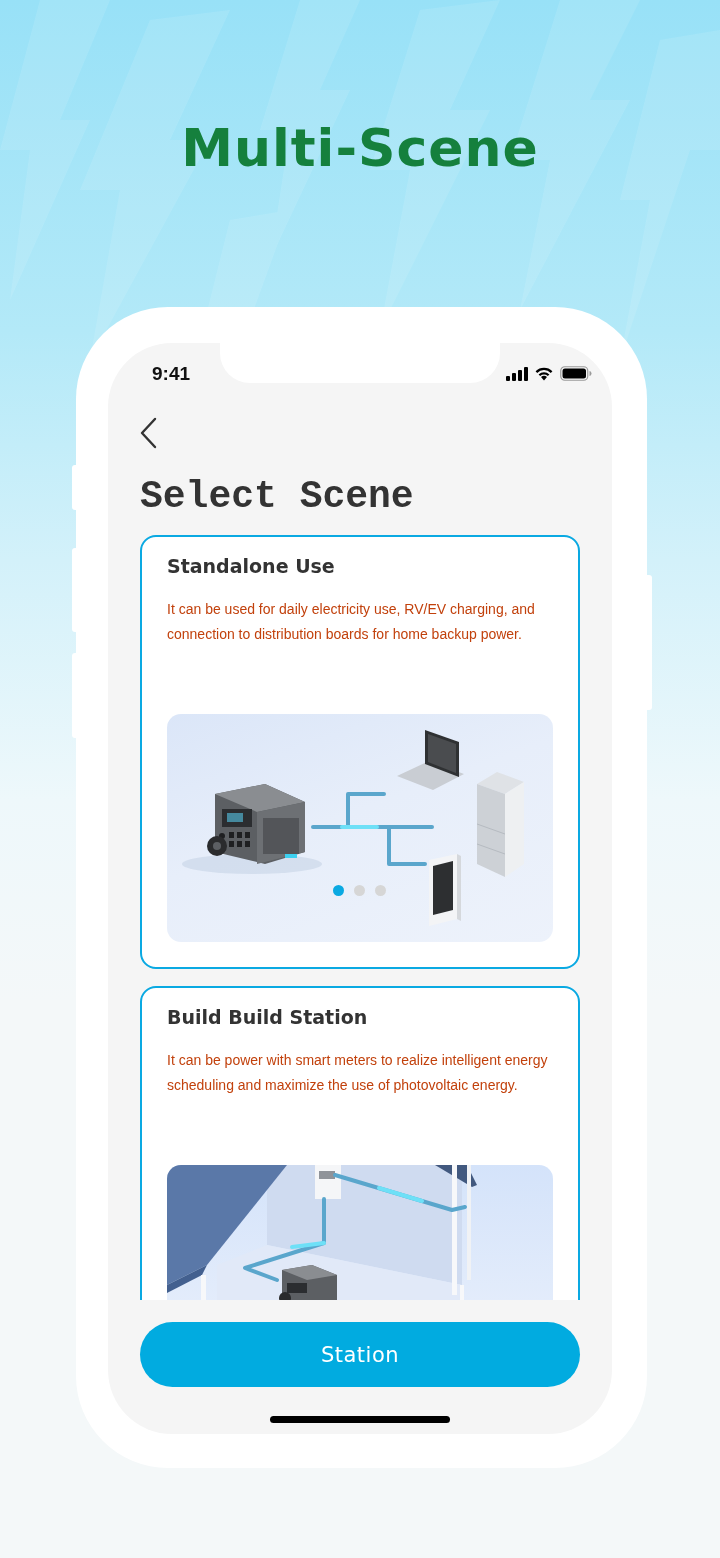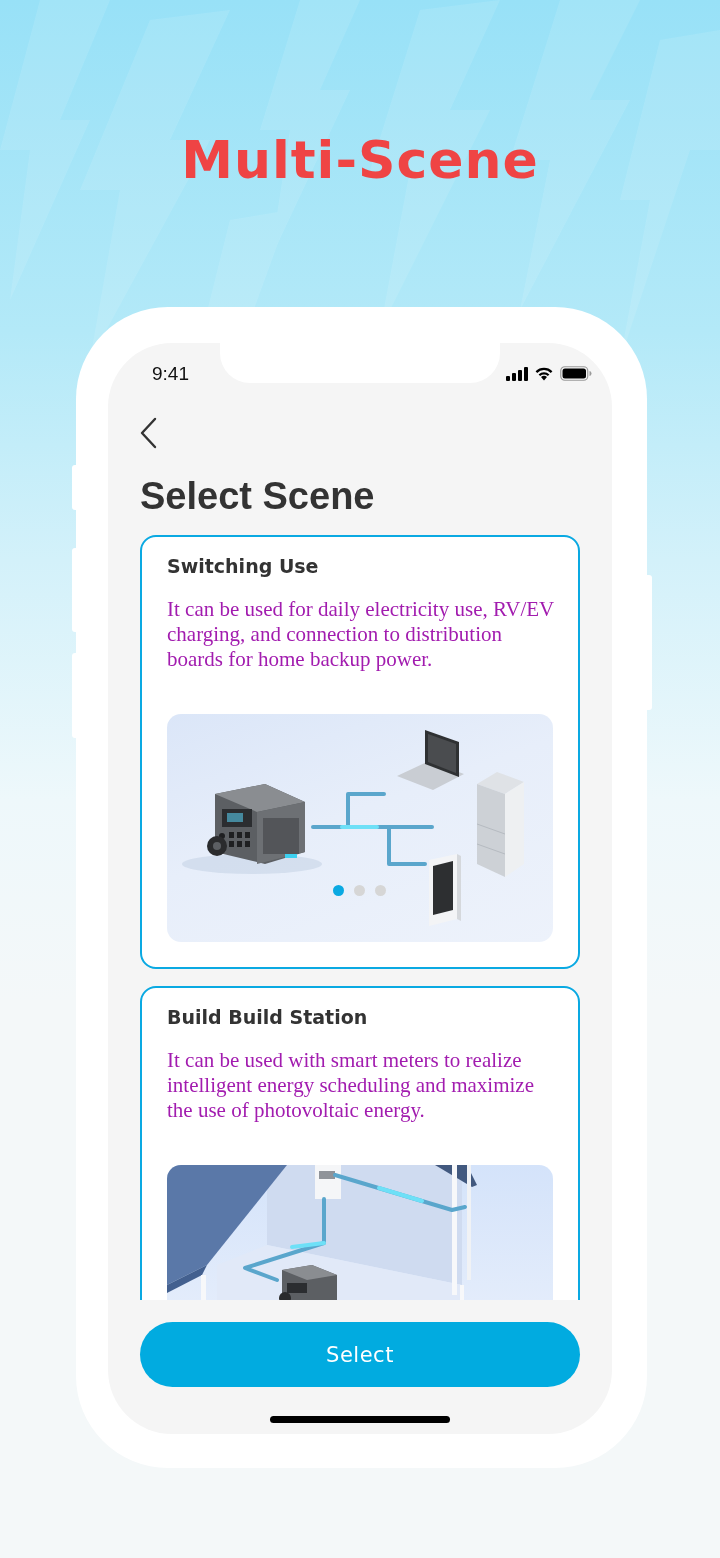"Multi-Scene" .hero-title { color: #ef4444 -> #15803d; margin-top: 12px -> none }
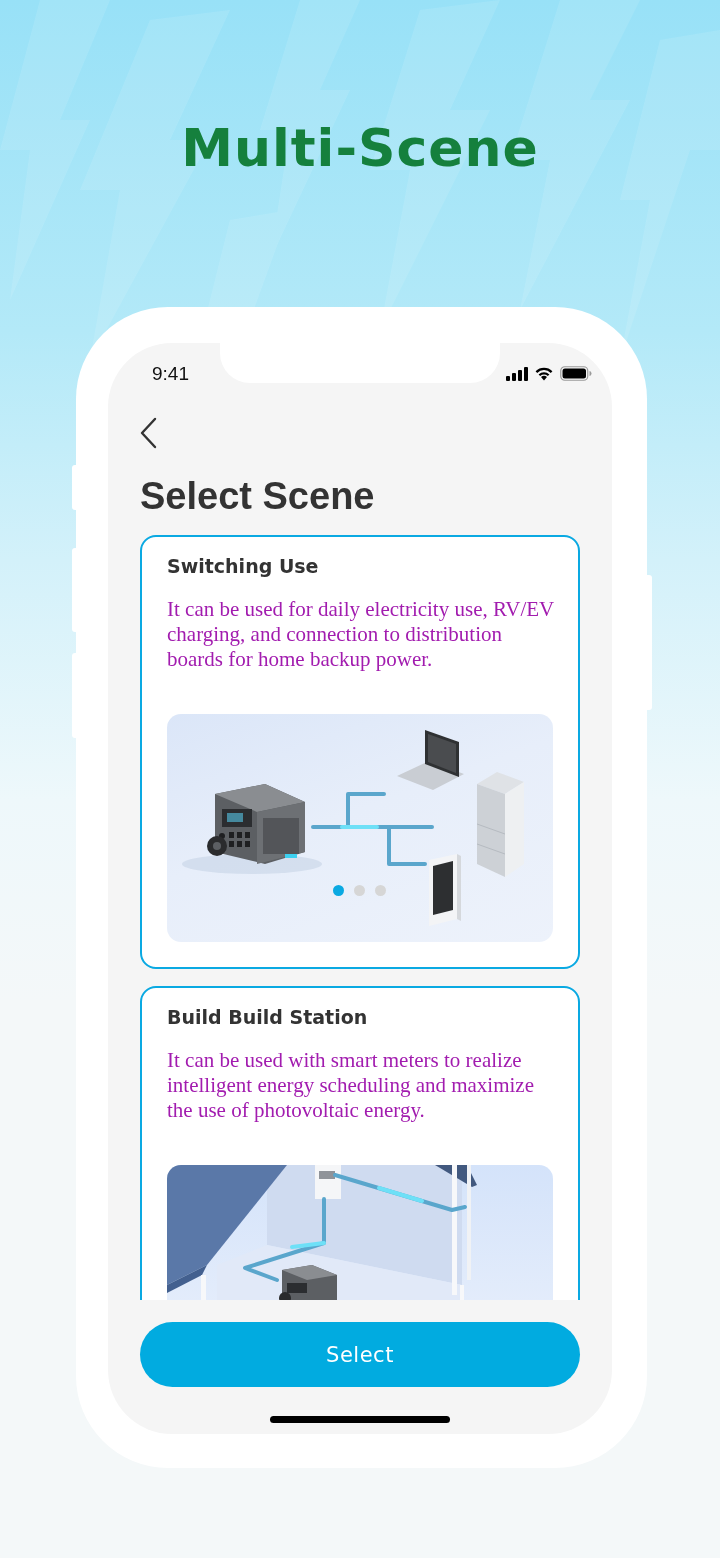"9:41" .status-time { font-weight: normal -> bold }
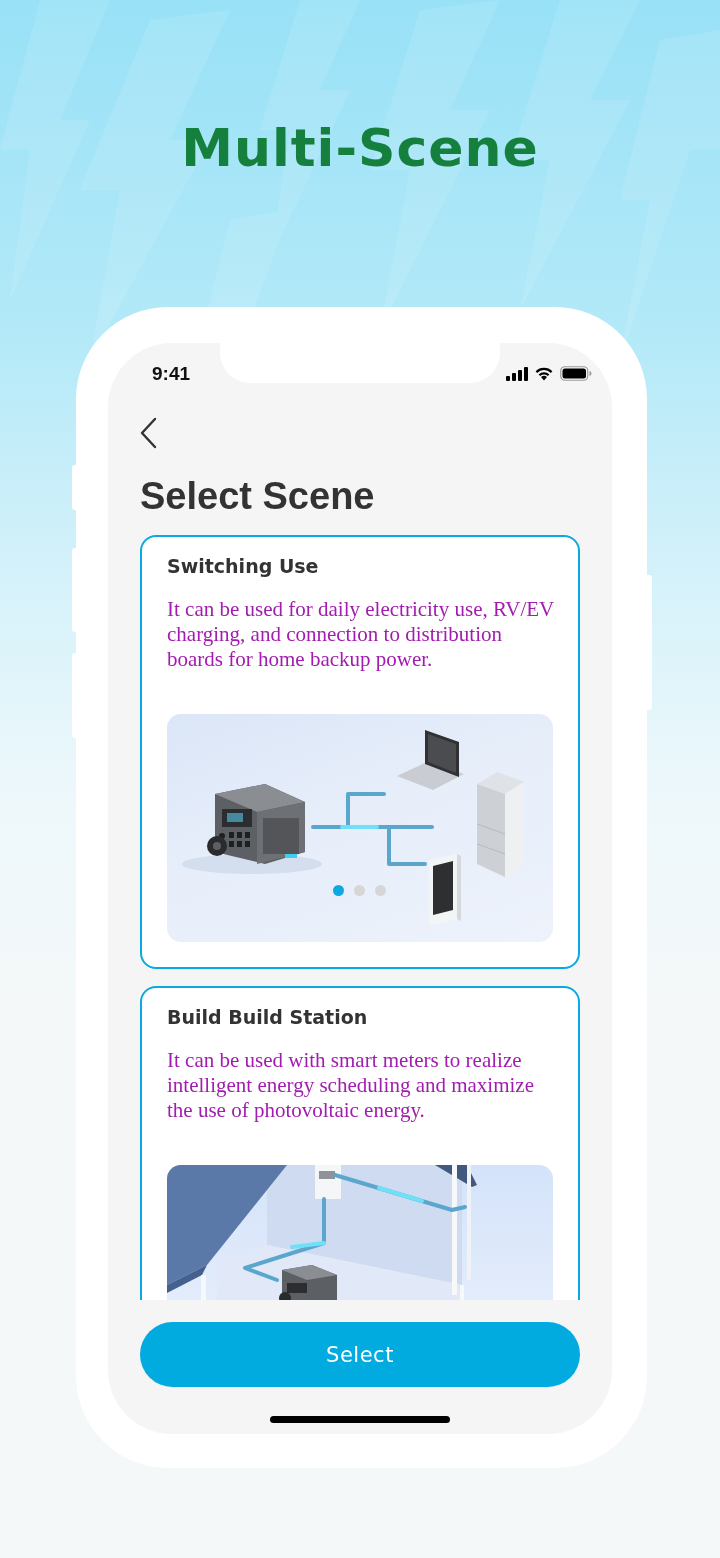"Select Scene" .page-title { font-family: Liberation Sans, sans-serif -> Liberation Mono, monospace }
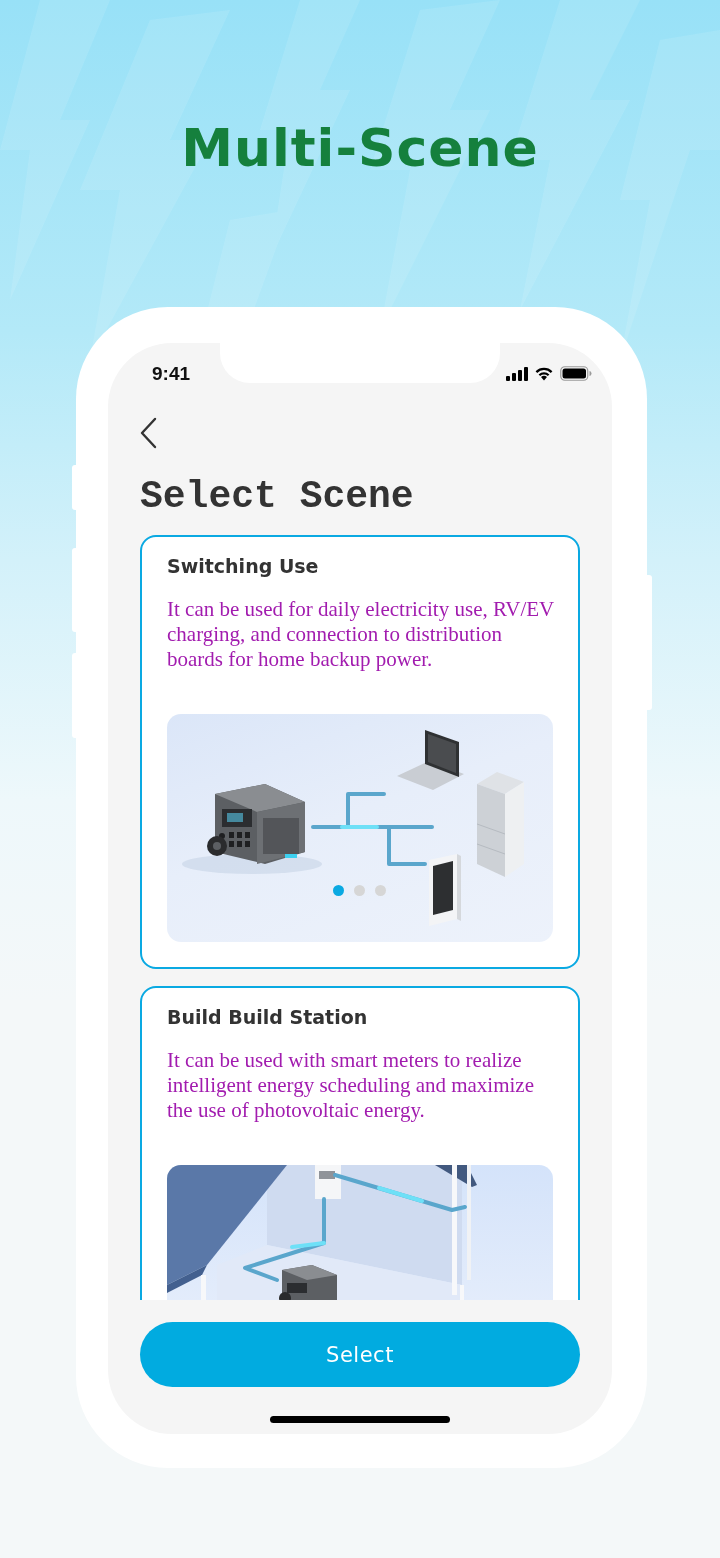"Switching Use" div.card-title { text: Switching -> Standalone }
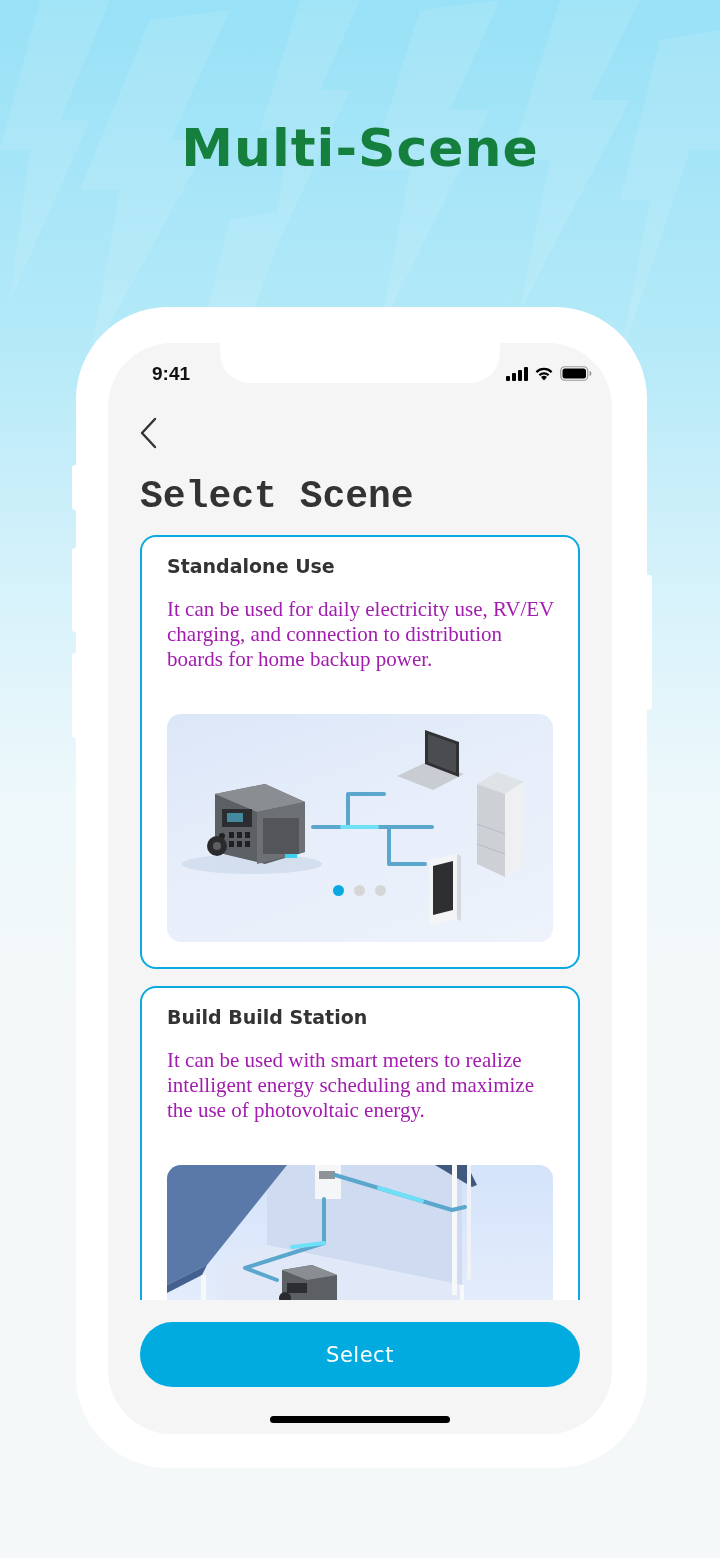"It can be used for" .card-desc { color: #a21caf -> #c2410c; font-family: Liberation Serif, serif -> Liberation Sans, sans-serif; font-size: 21px -> 14px }
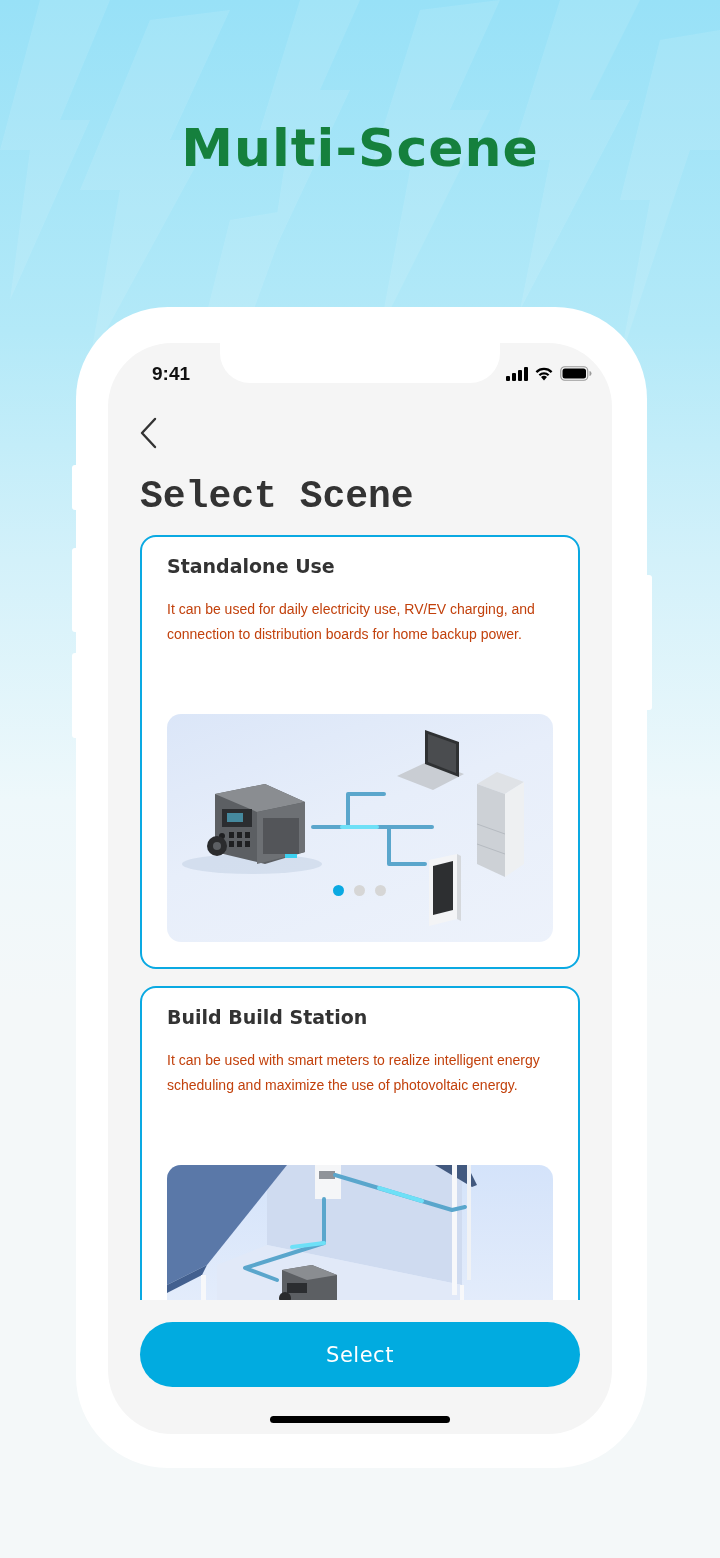"It can be used with" div.card-desc { text: used -> power }
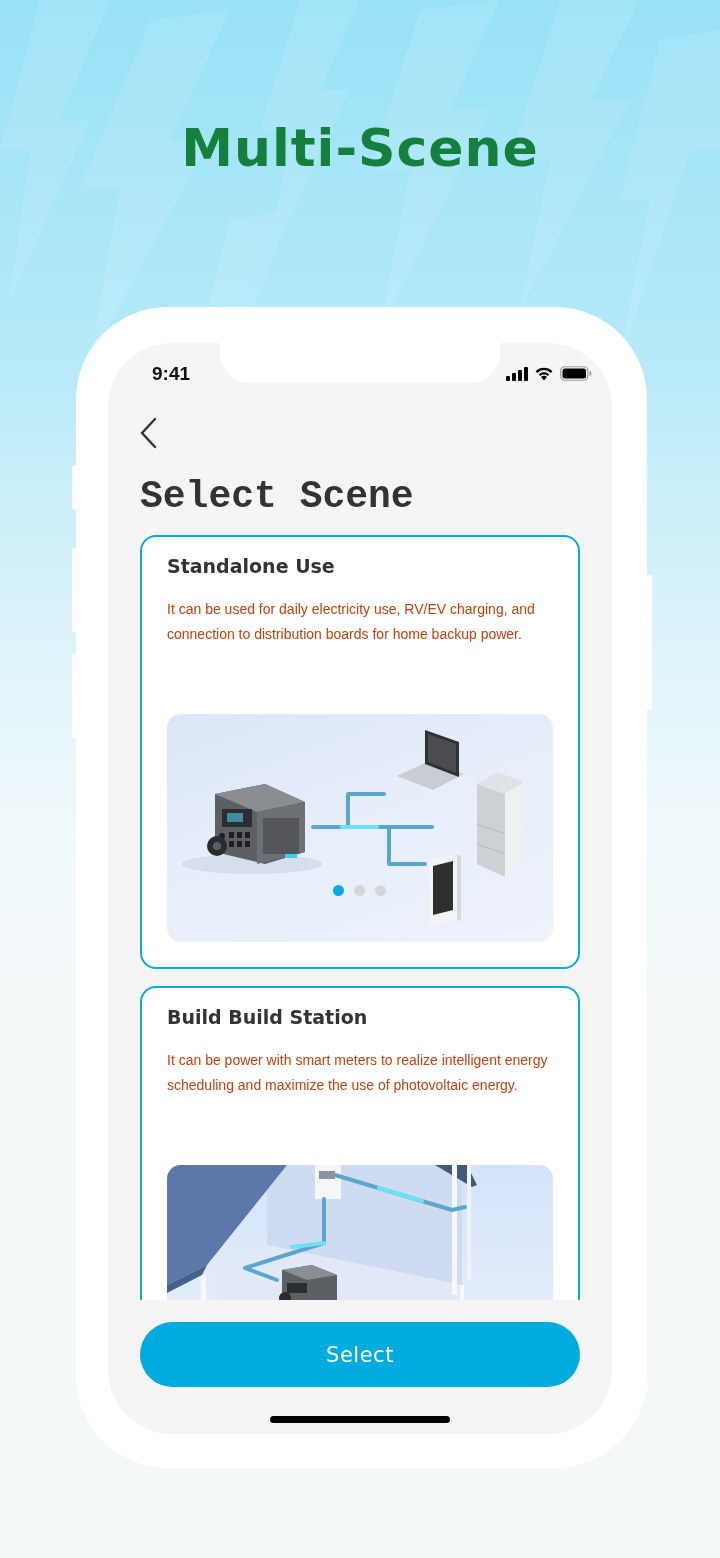"Select" button.connect-btn { text: Select -> Station }
